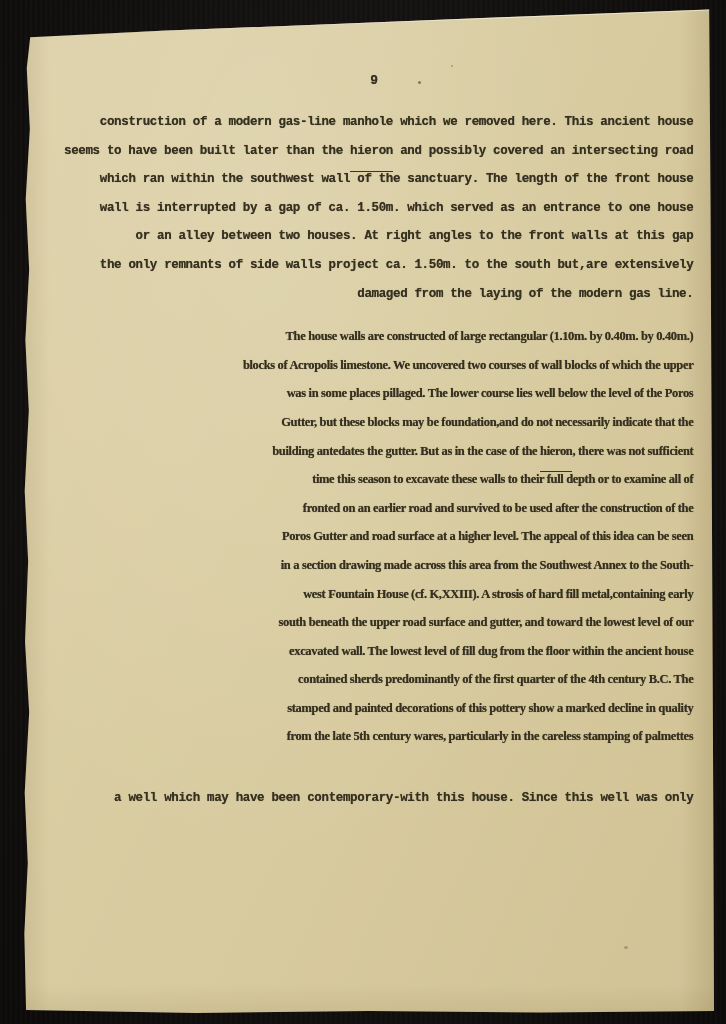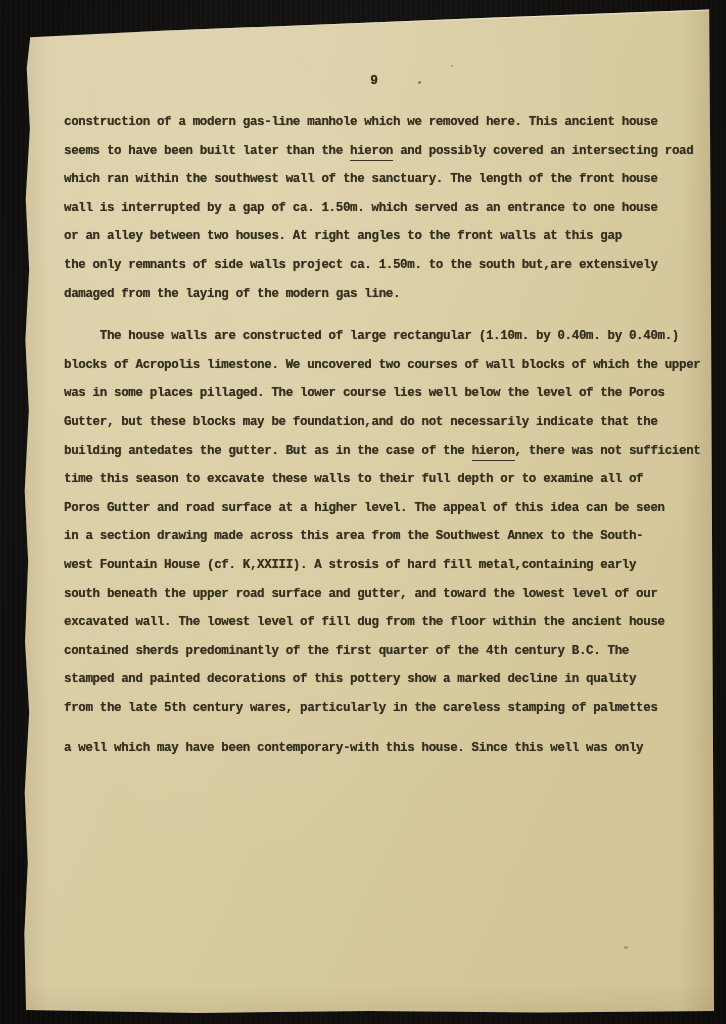"construction of a modern gas-line" .tline { text-align: none -> right }
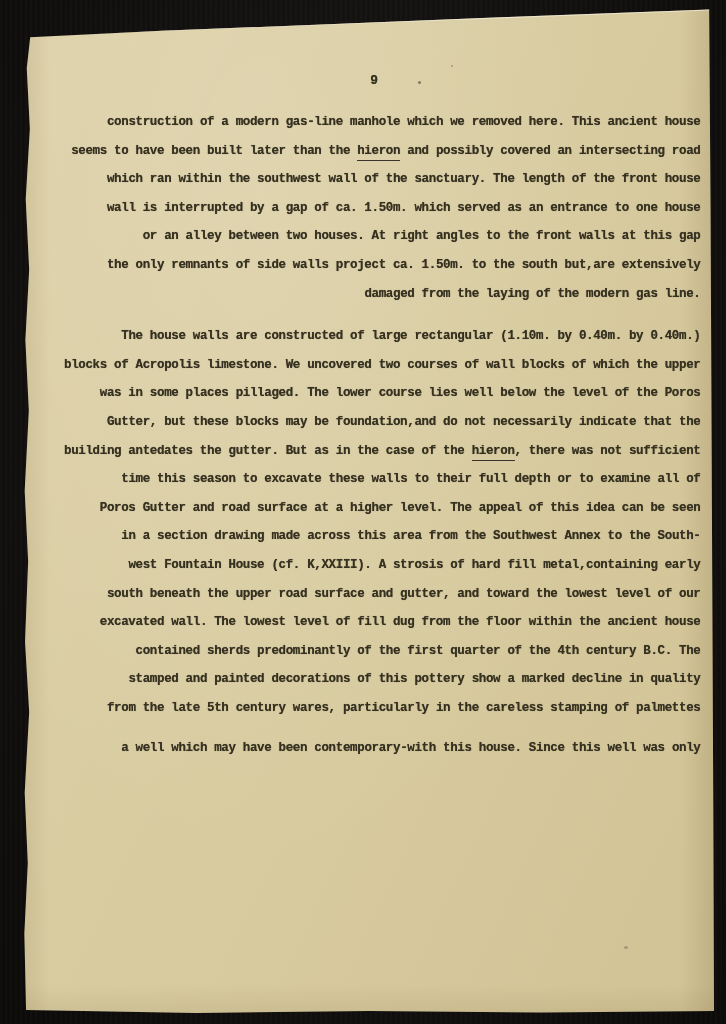"hieron" .u { padding-bottom: 2px -> 13px }
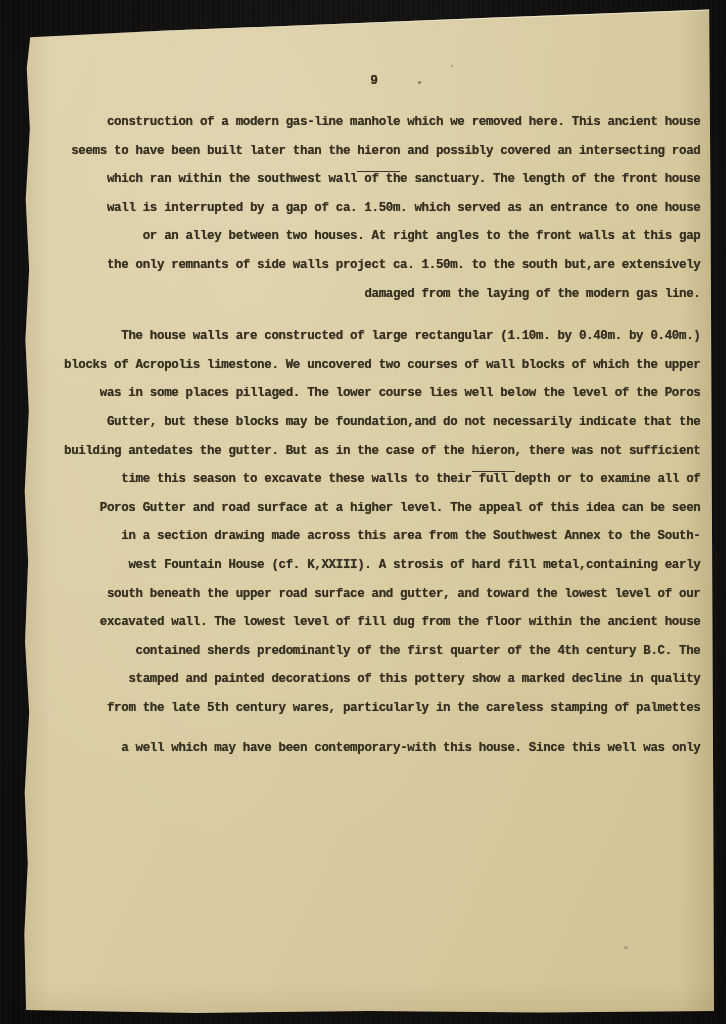"The house walls are constructed" .p1 { font-family: none -> Liberation Serif, serif; margin-bottom: 12px -> 33px }
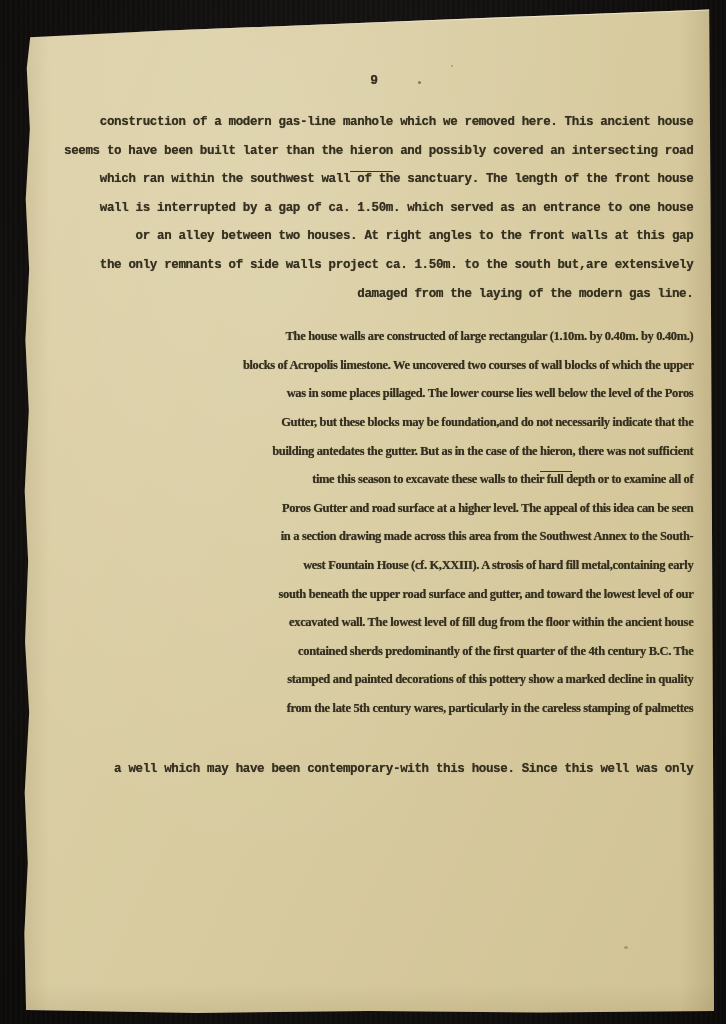"fronted on an earlier road" div.tline { html: none -> <div><span>fronted on an earlier road and survived to be used after the construction of the</span></div> }
